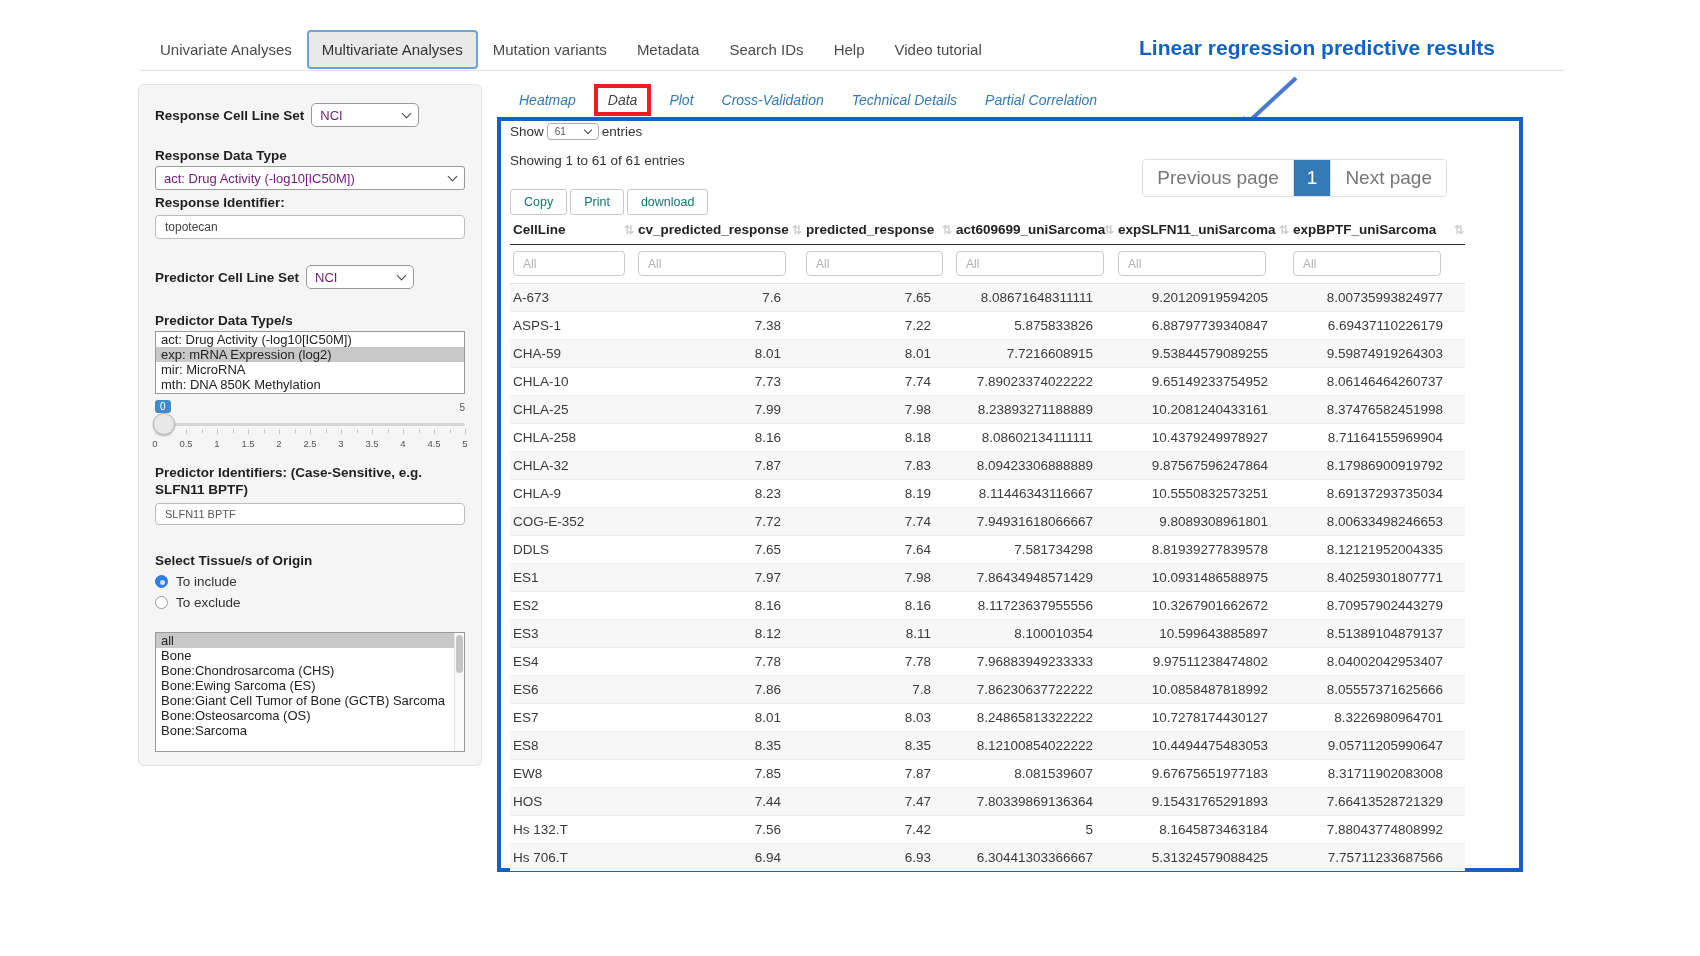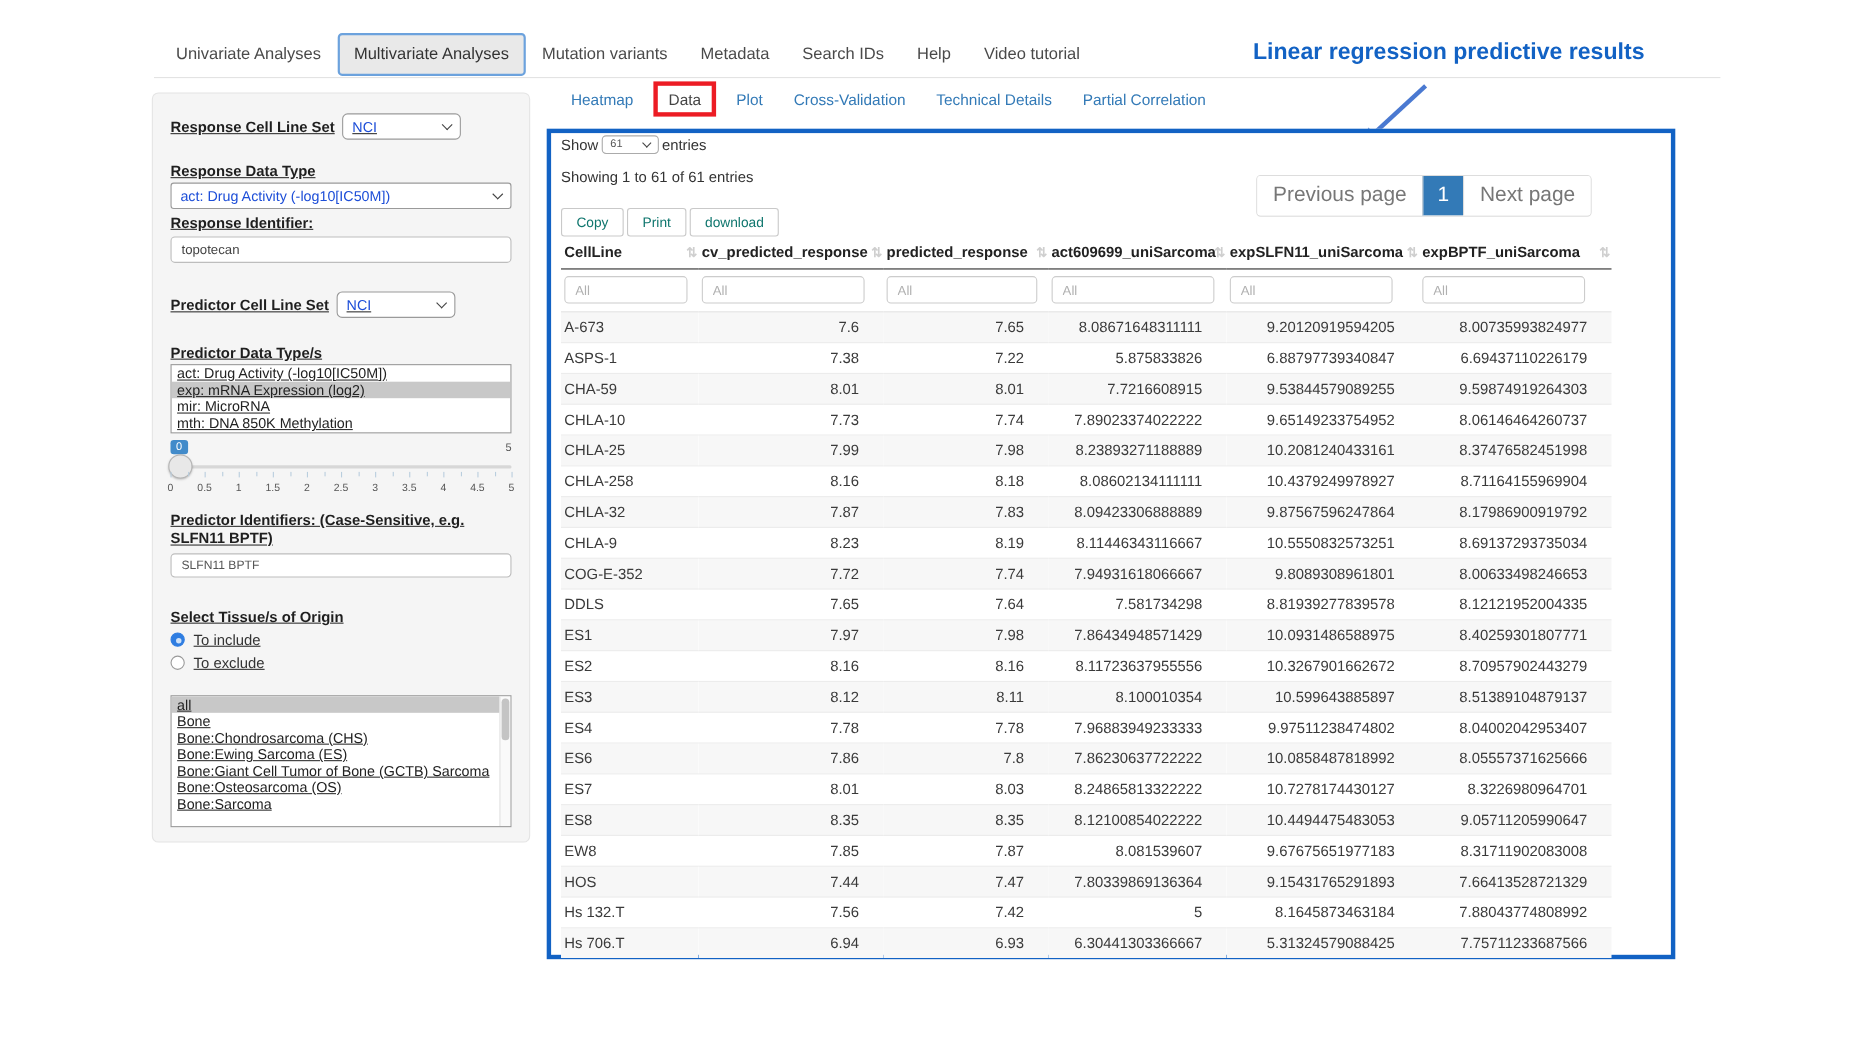"Heatmap" .main-tabs { font-style: none -> italic; top: 74px -> 84px }
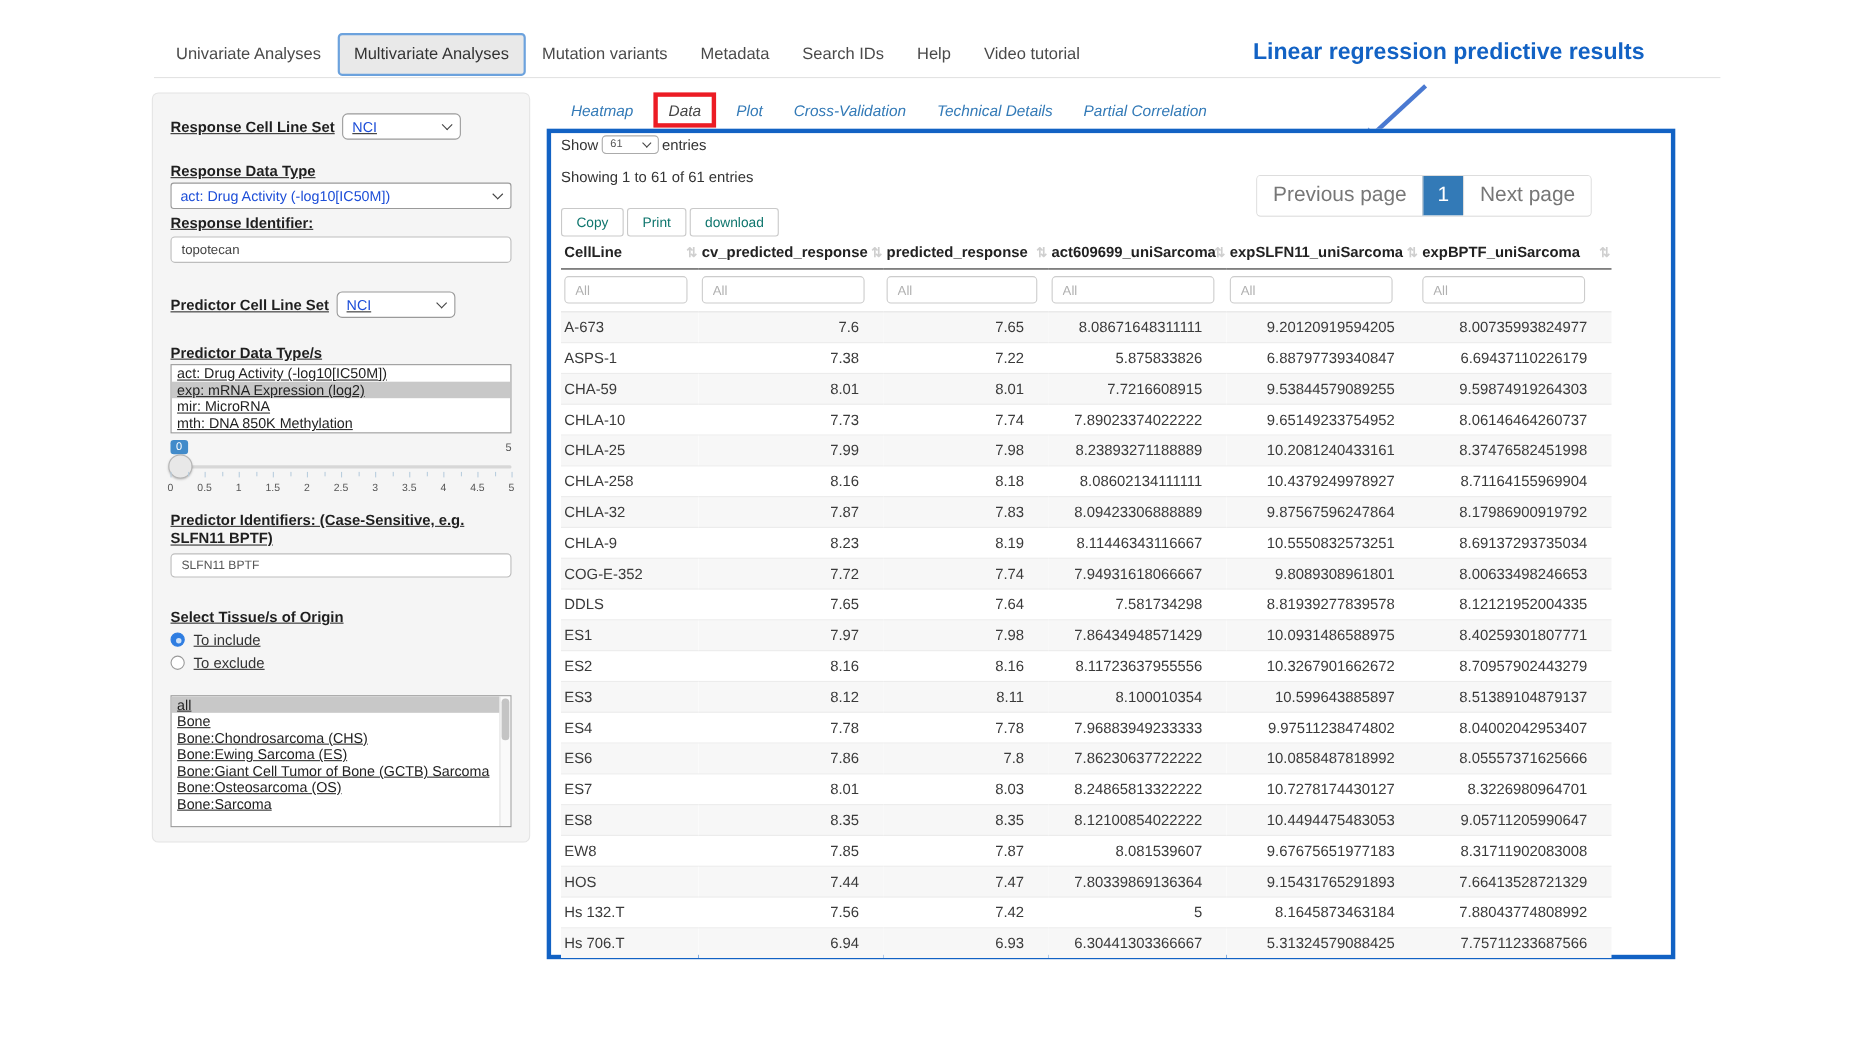"Response Cell Line Set" .sidebar { text-decoration: underline -> none }
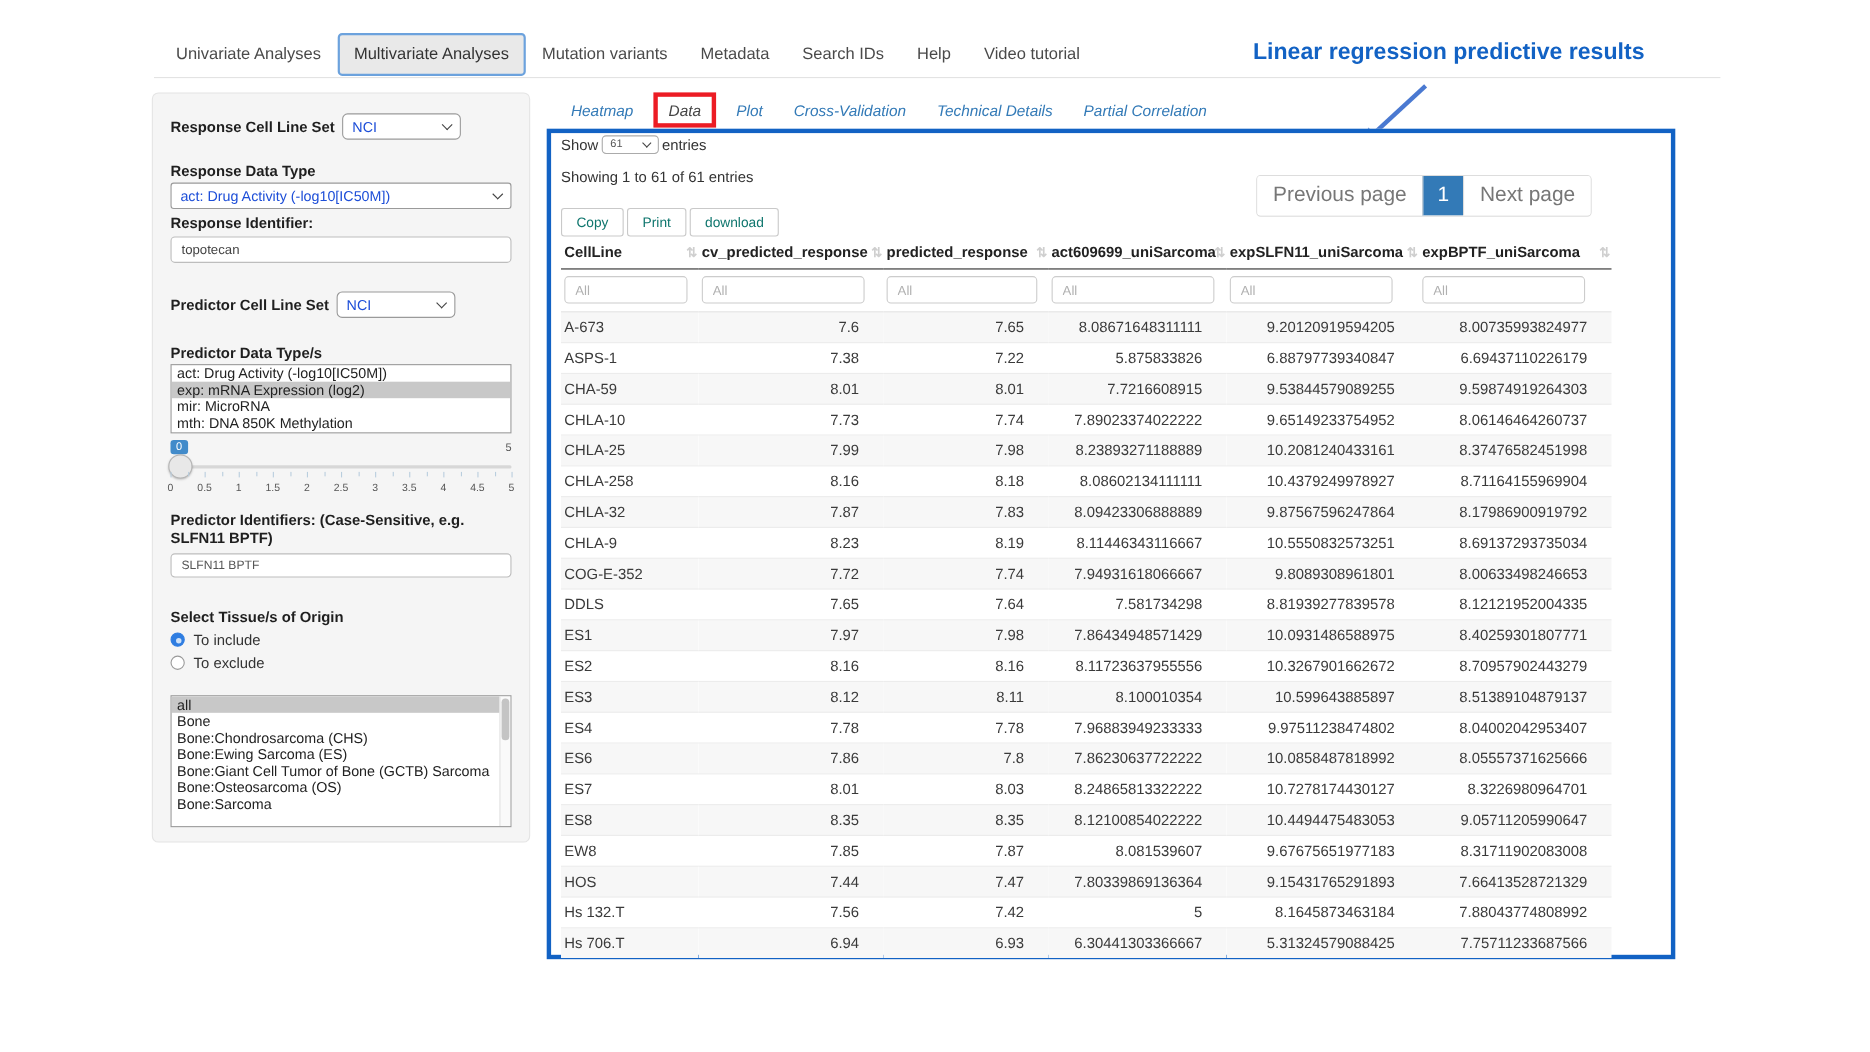"NCI" .sel { color: #1d4ed8 -> #701a75 }
